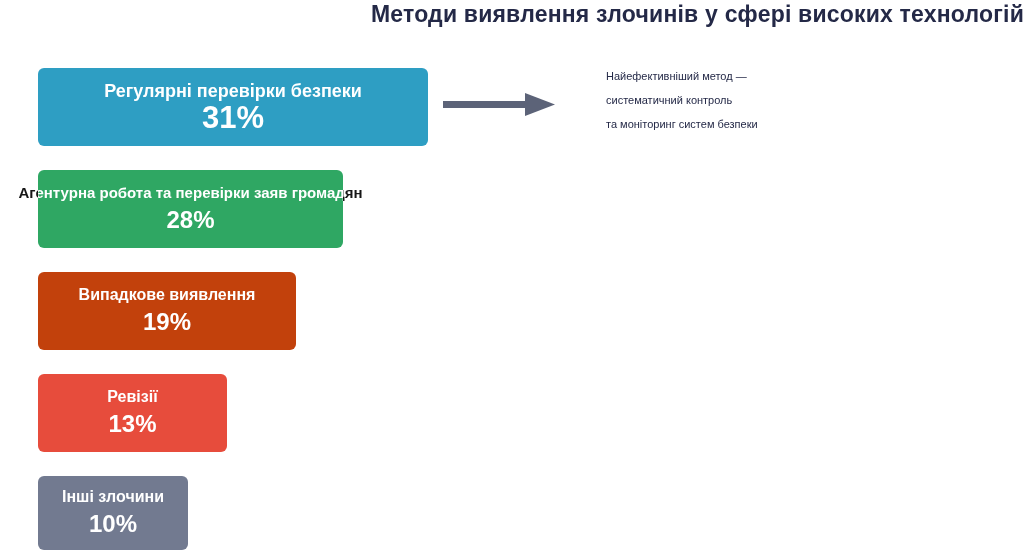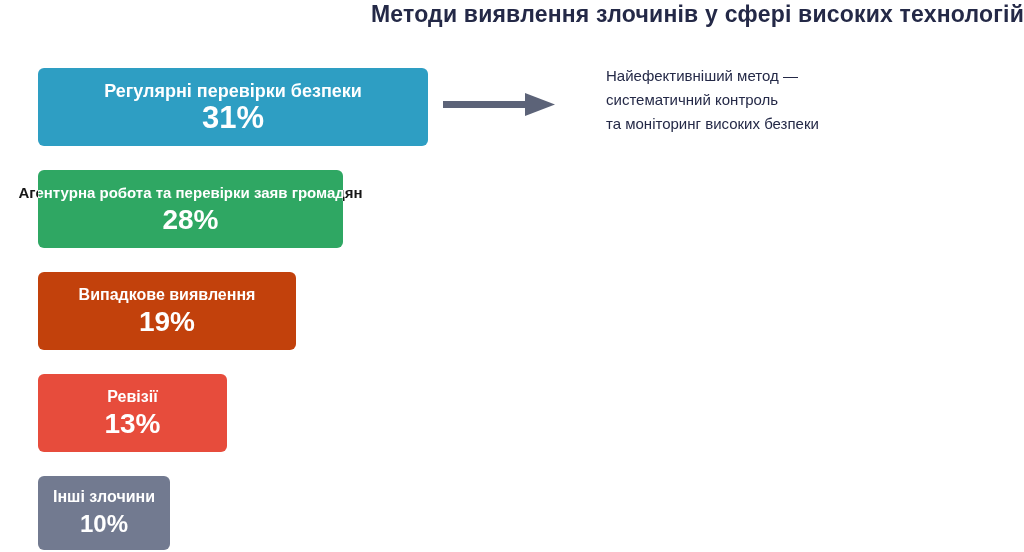"Найефективніший метод —" .ann { font-size: 15px -> 11px }
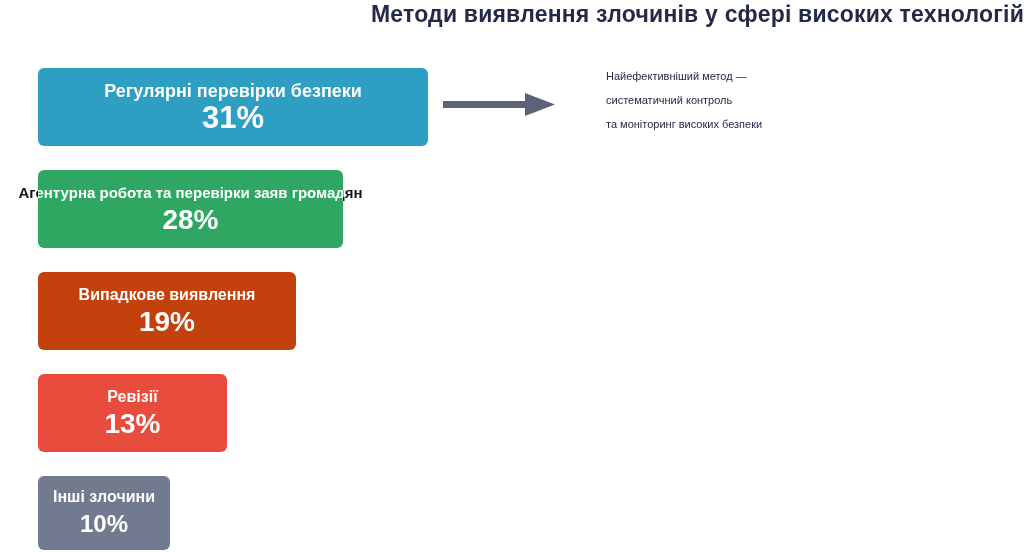"та моніторинг високих безпеки" span { text: високих -> систем }
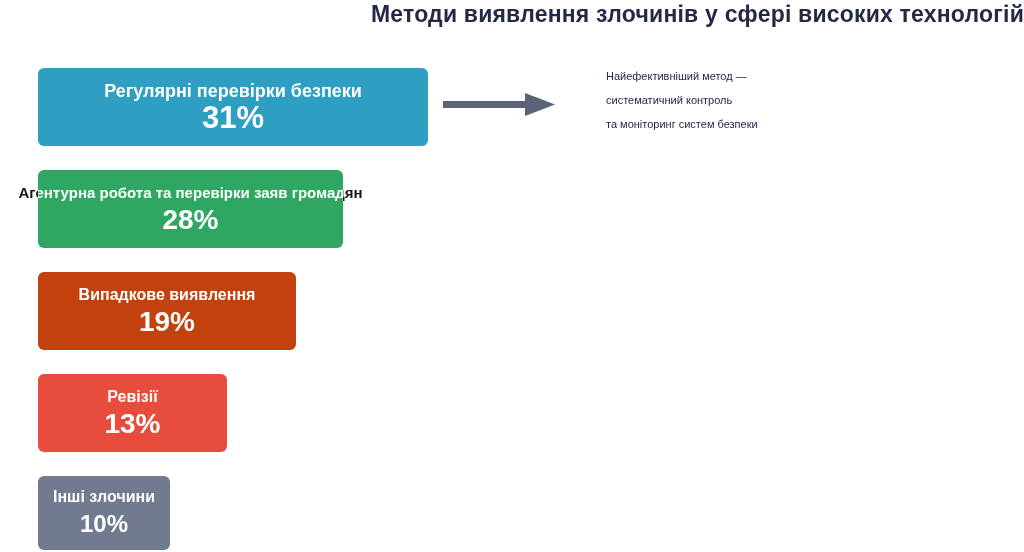"28%" .pct { font-size: 28px -> 24px }
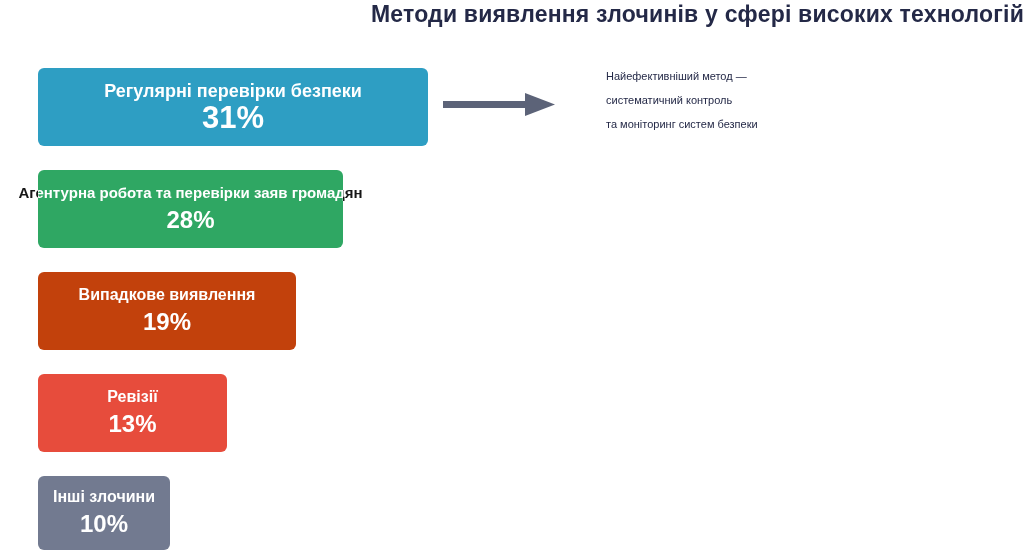"Інші злочини" div.bar { width: 132px -> 150px }
